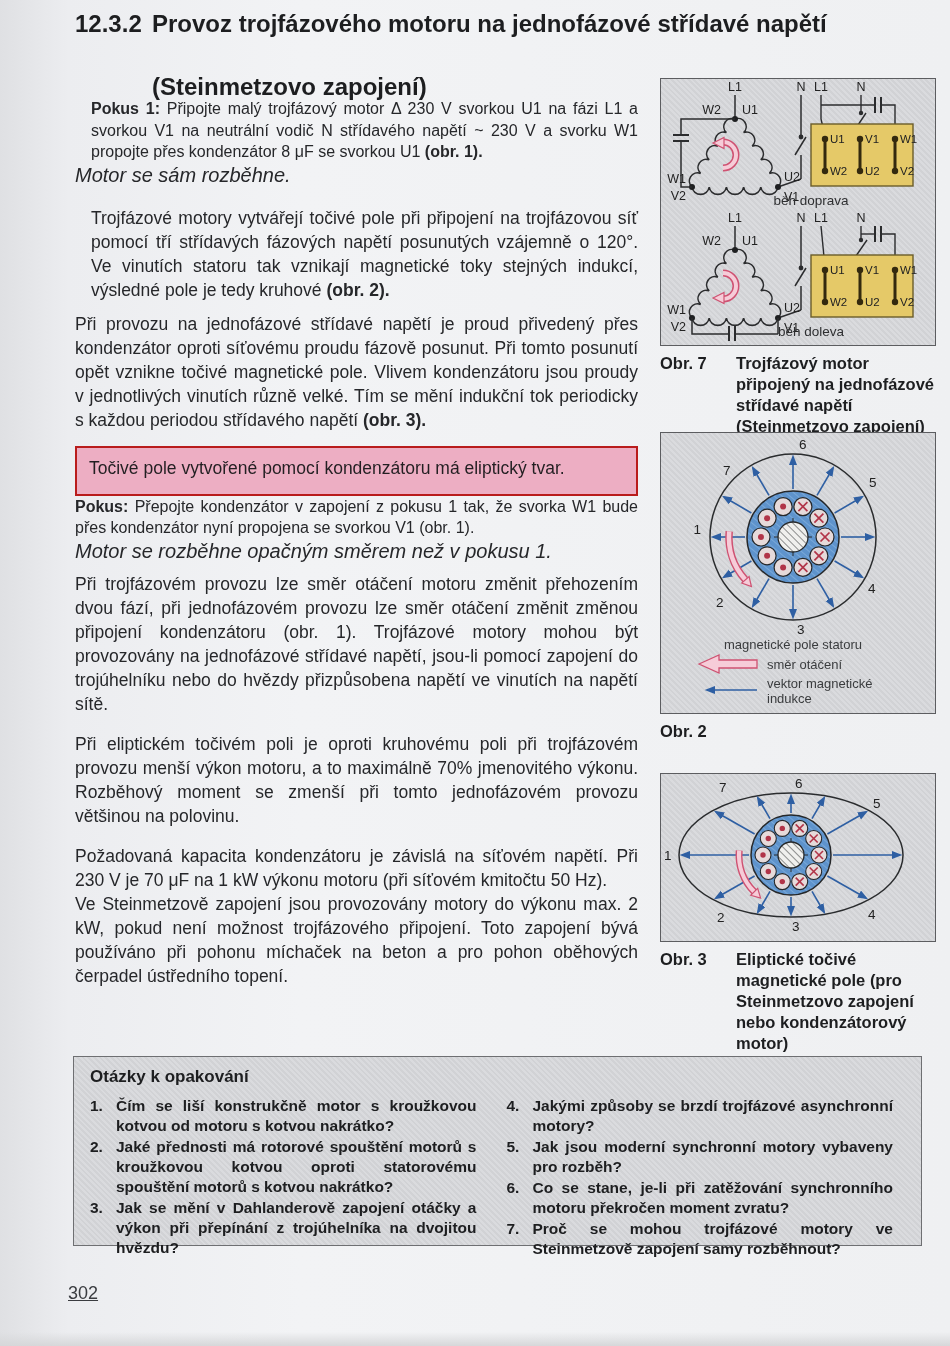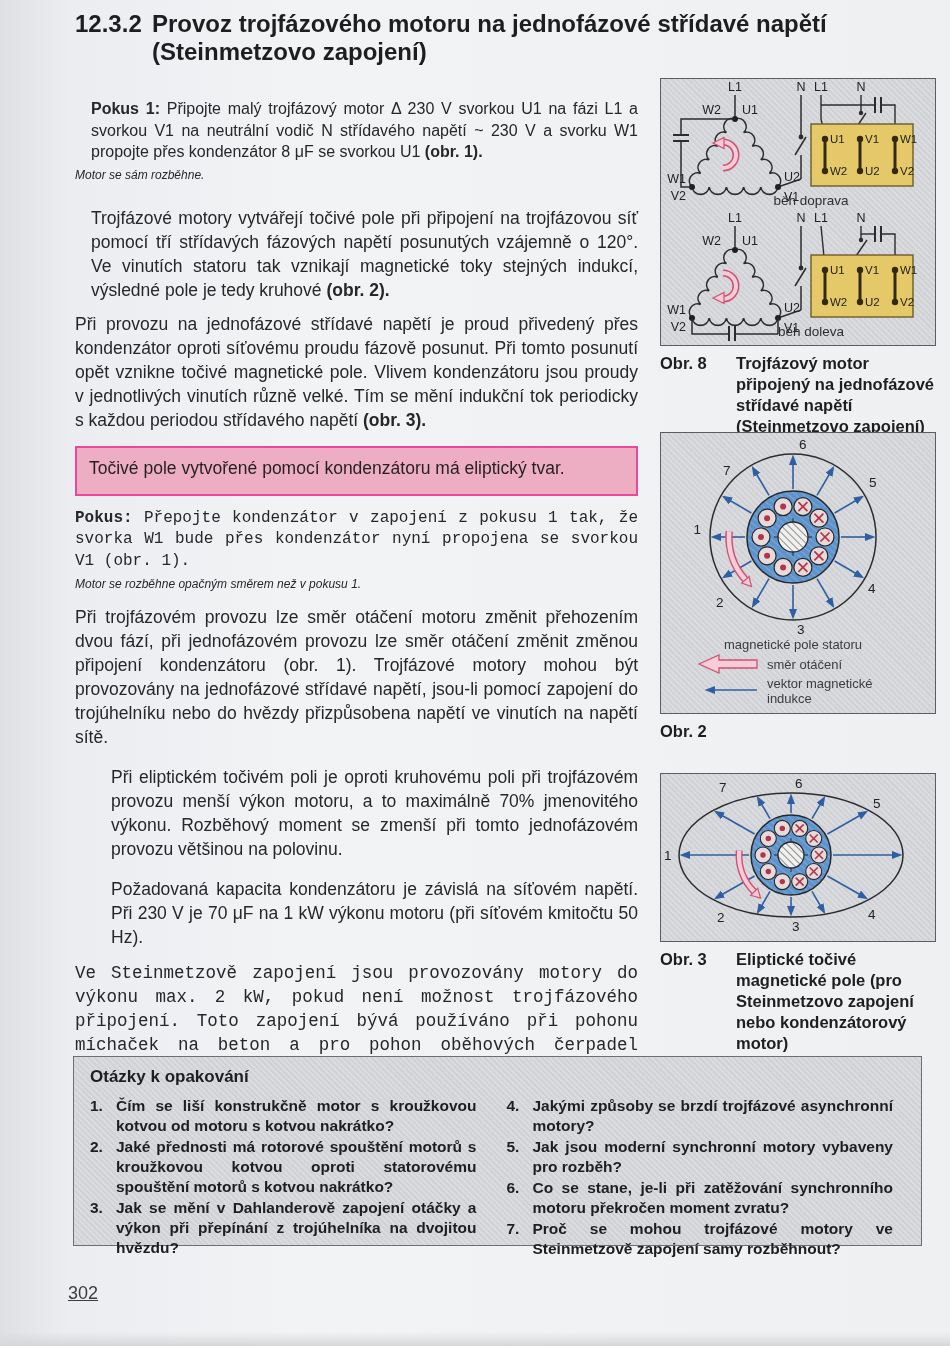"(Steinmetzovo zapojení)" .heading .sub { margin-top: none -> 35px }
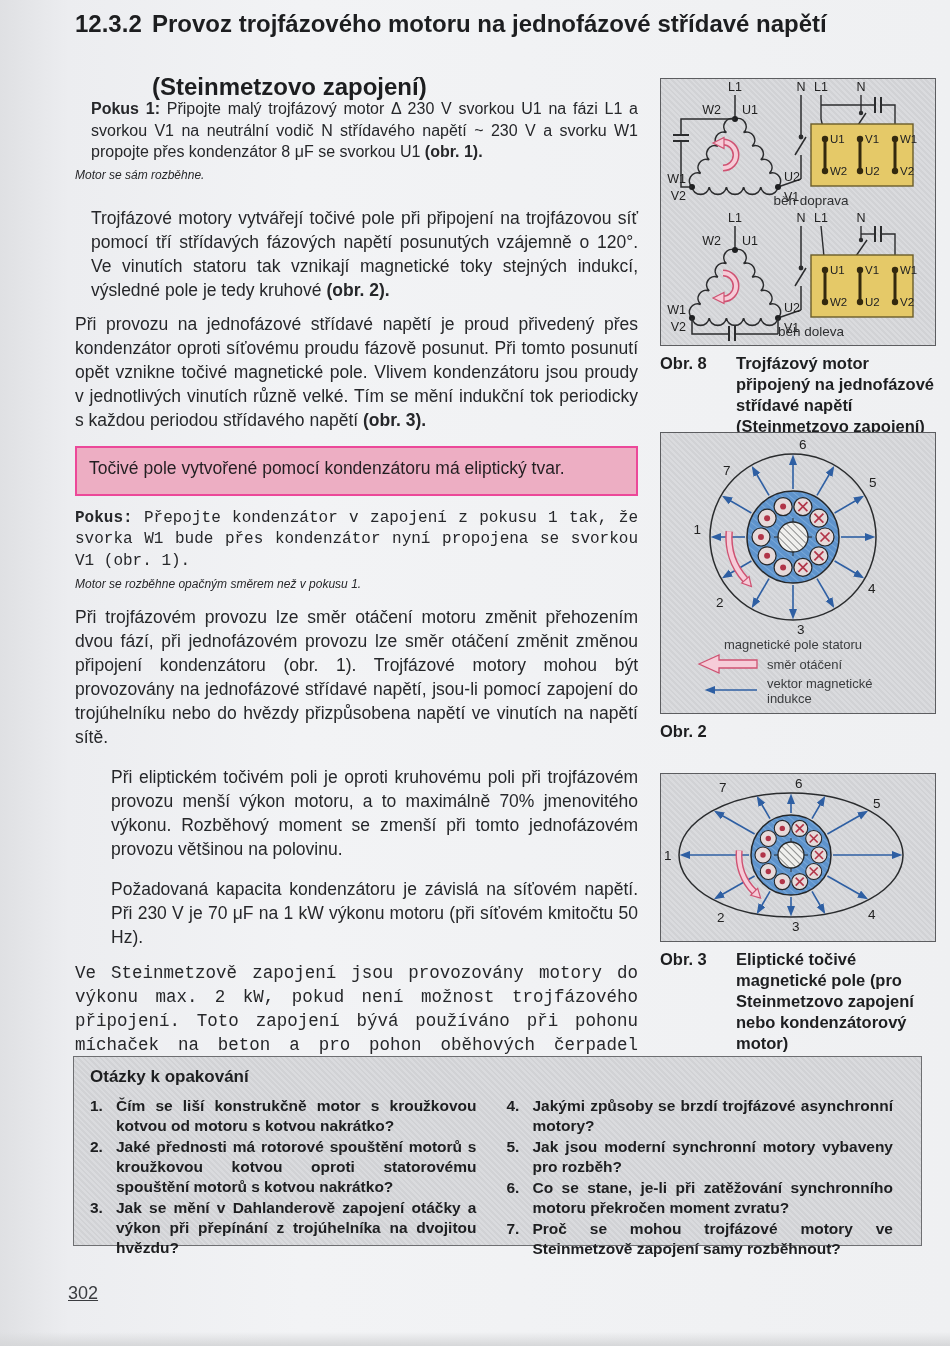"Motor se sám rozběhne." .result { font-size: 12px -> 20px }
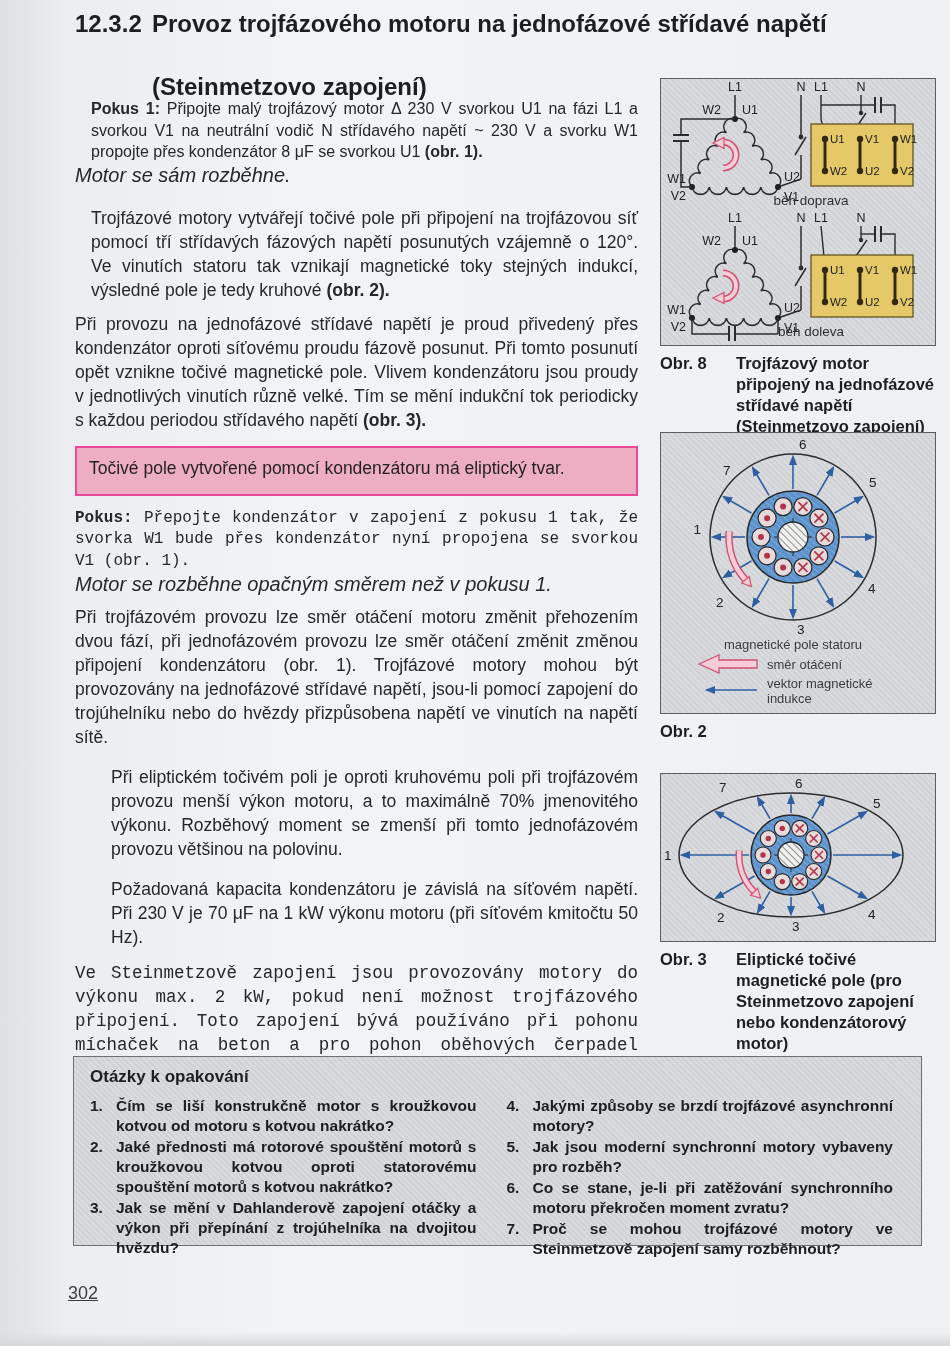"Obr. 8" span.lbl { text: 8 -> 7 }
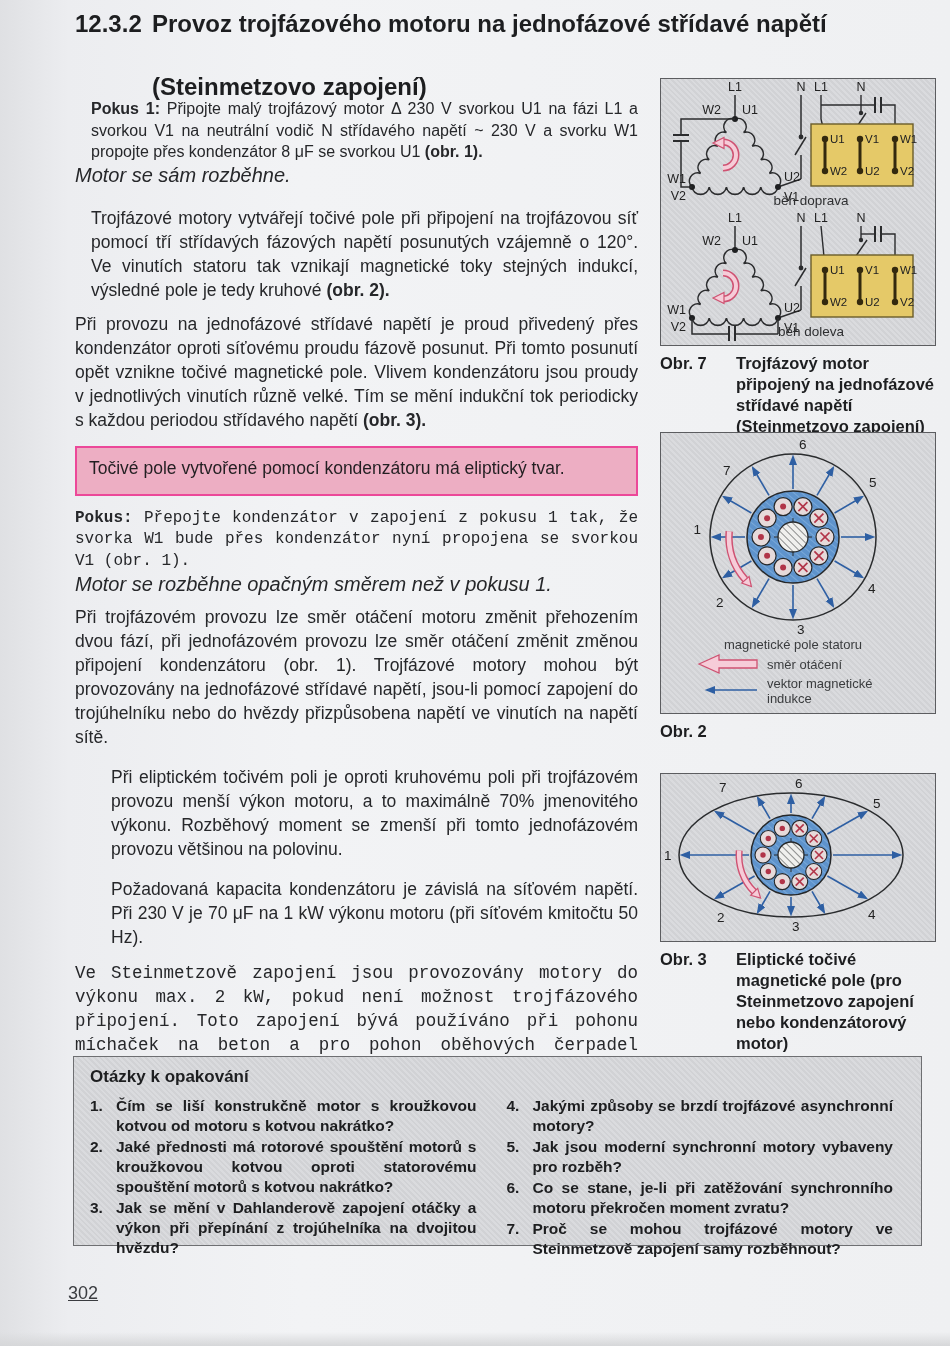"Točivé pole vytvořené pomocí" .highlight { border: 2px solid #ec4899 -> 2px solid #b91c1c }
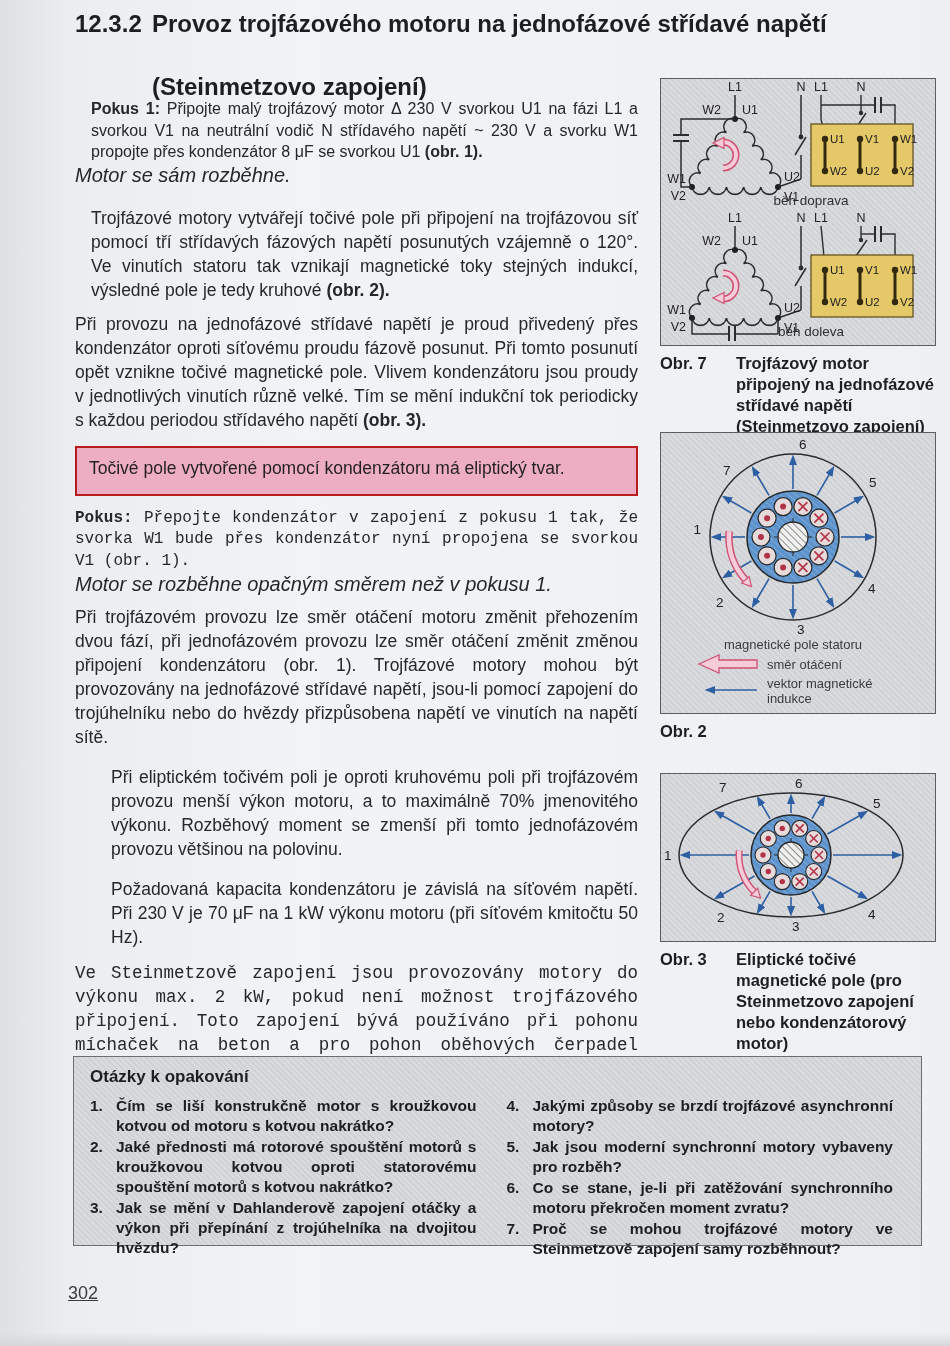"Pokus: Přepojte kondenzátor v zapojení" .mt12 { font-family: Liberation Mono, monospace -> none; margin-top: 12px -> 0 }
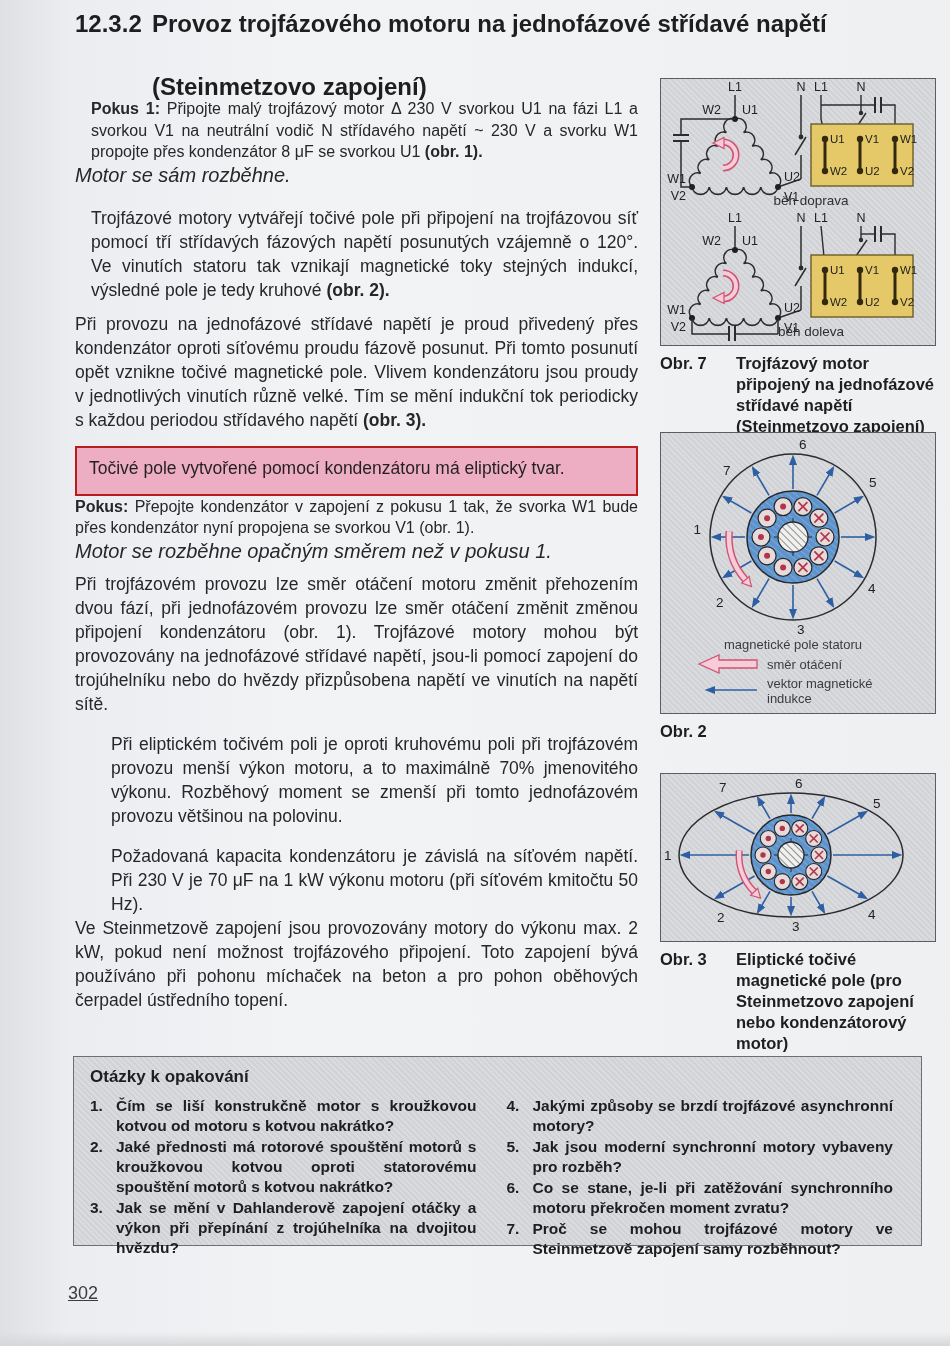"Při eliptickém točivém poli je" .mt16 { margin-left: 36px -> none }
